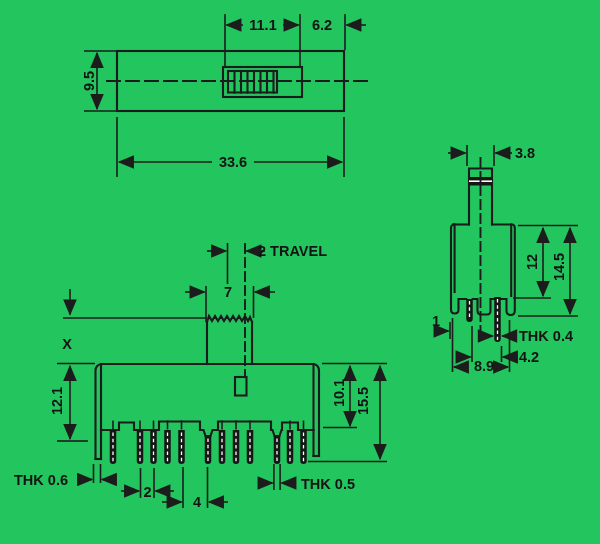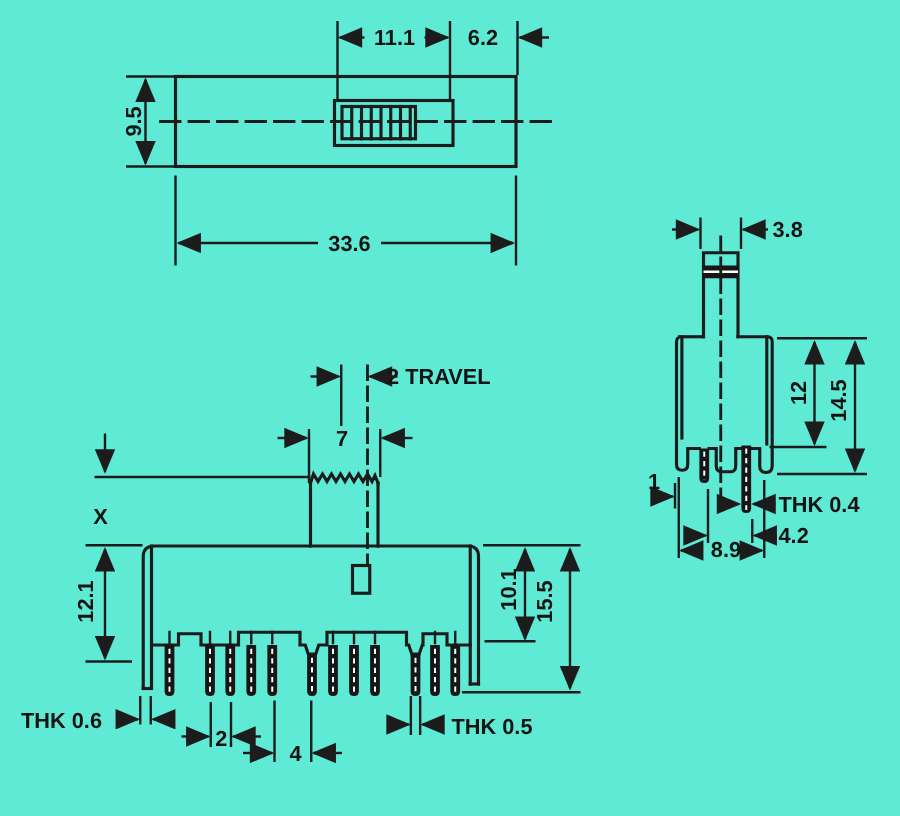"11.1" .stage { background: #5eead4 -> #22c55e }
